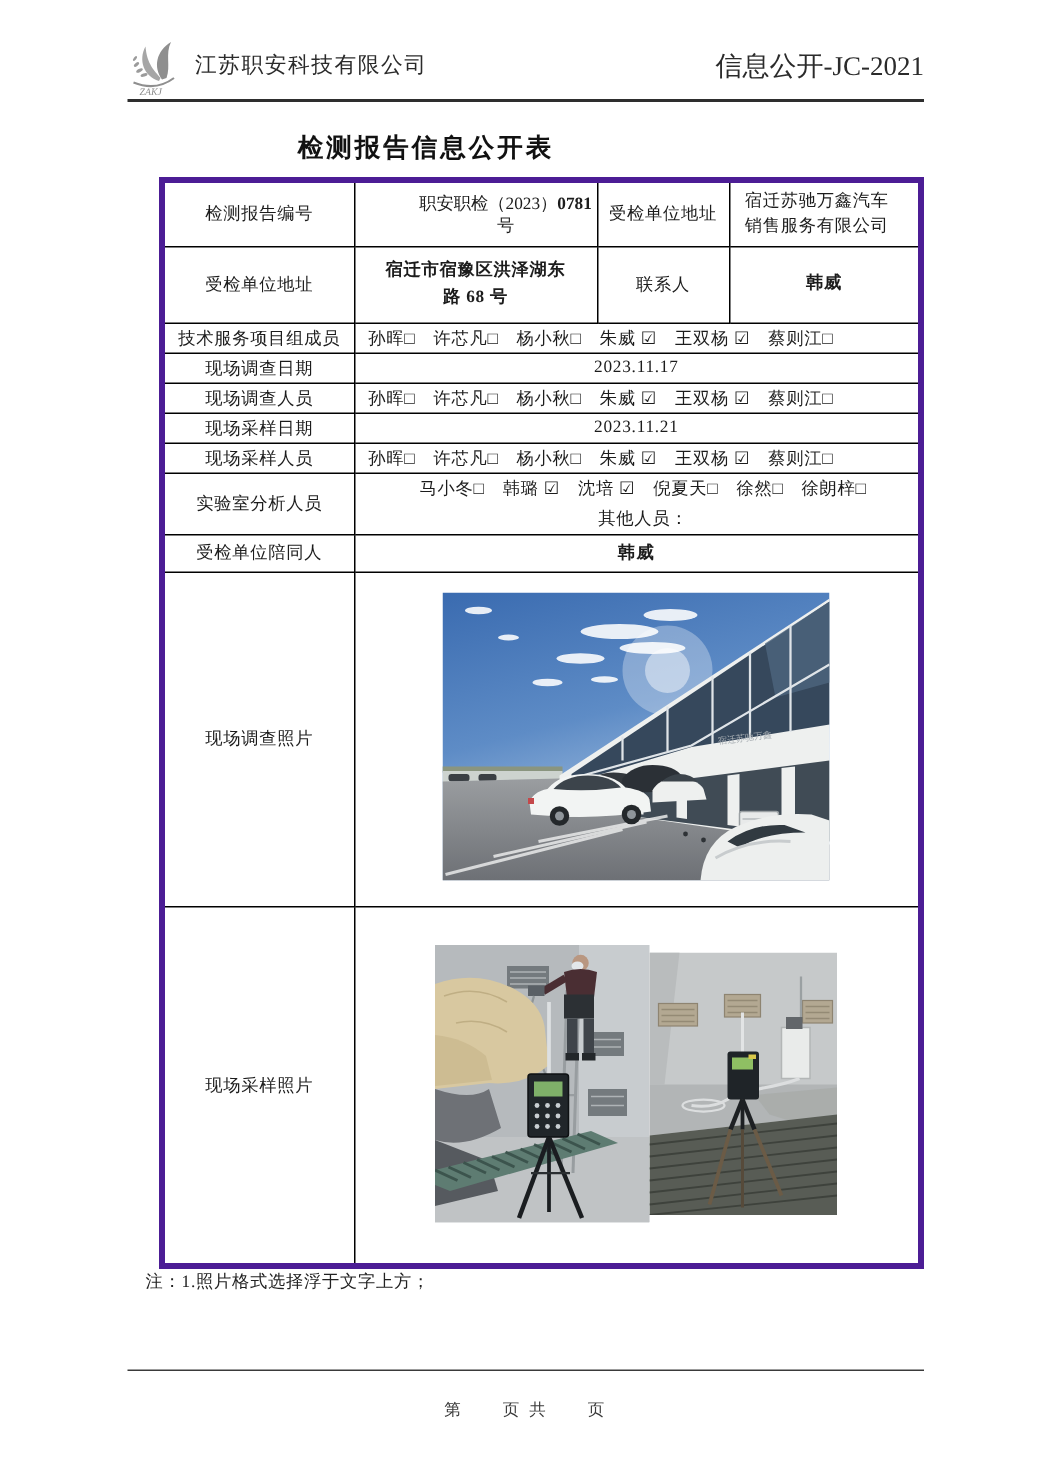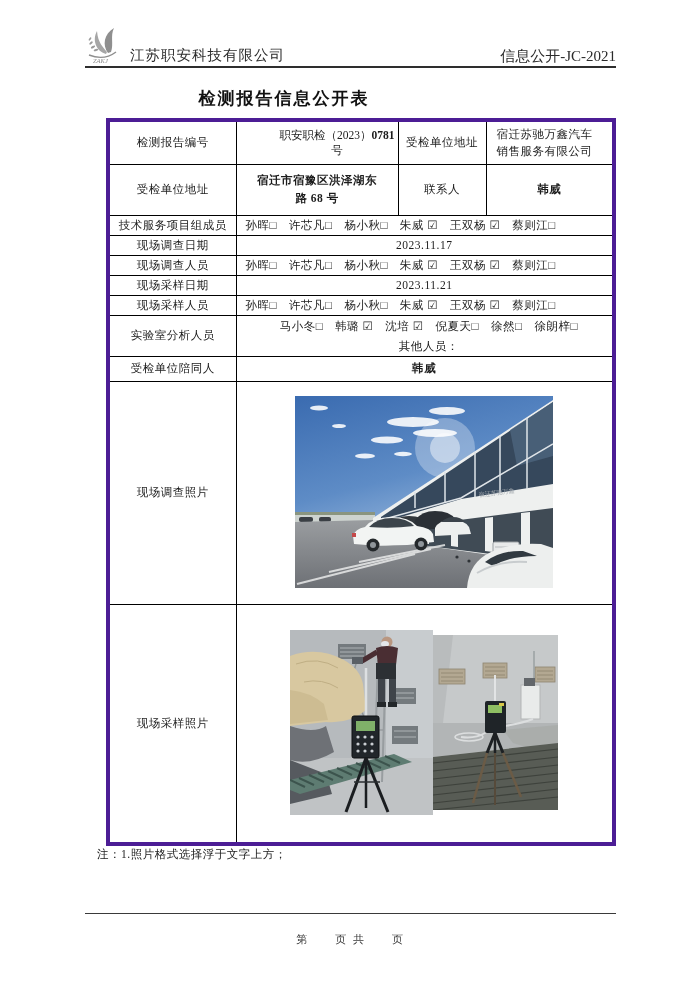"江苏职安科技有限公司" .header { align-items: flex-end -> center }
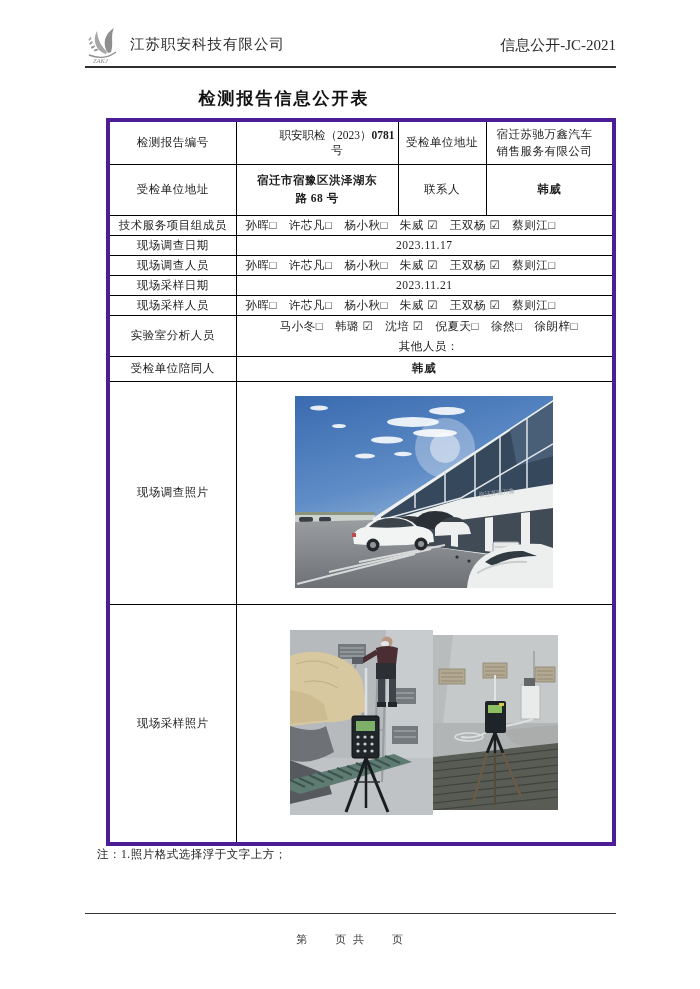"信息公开-JC-2021" .doc-code { font-size: 15px -> 18px }
